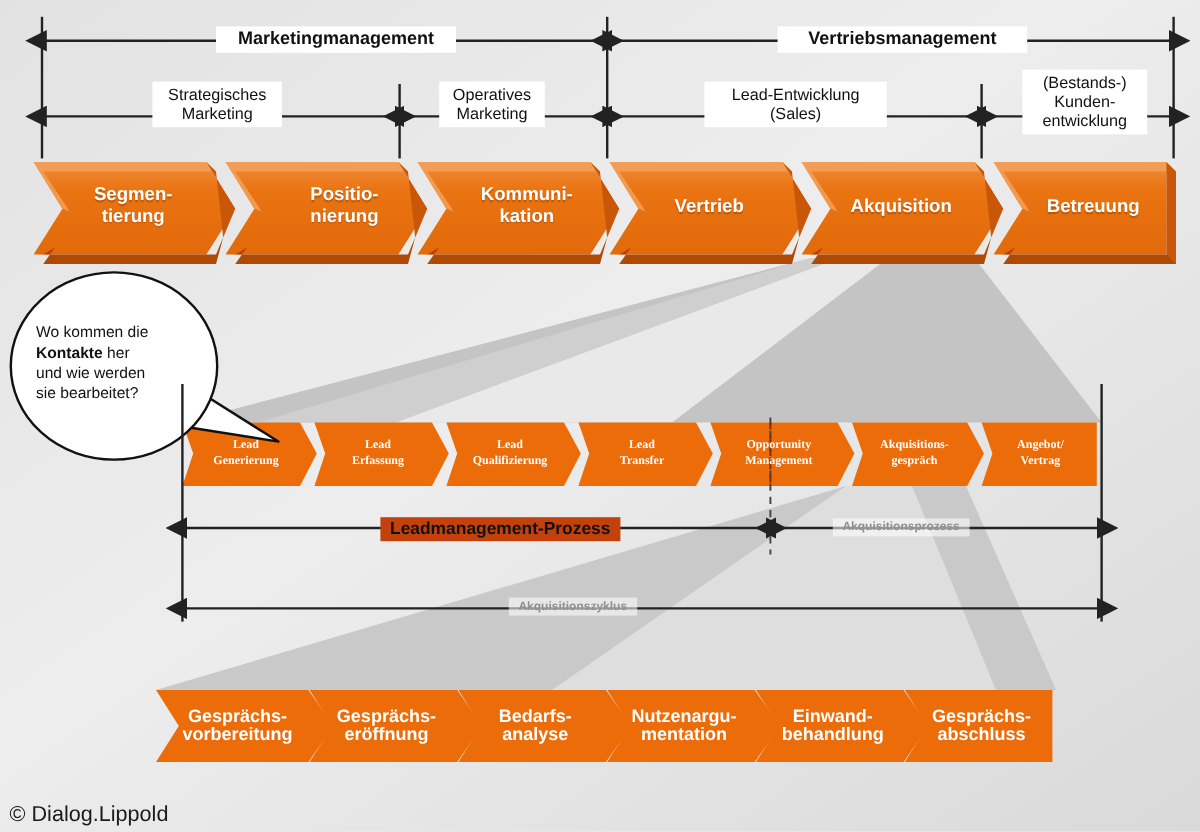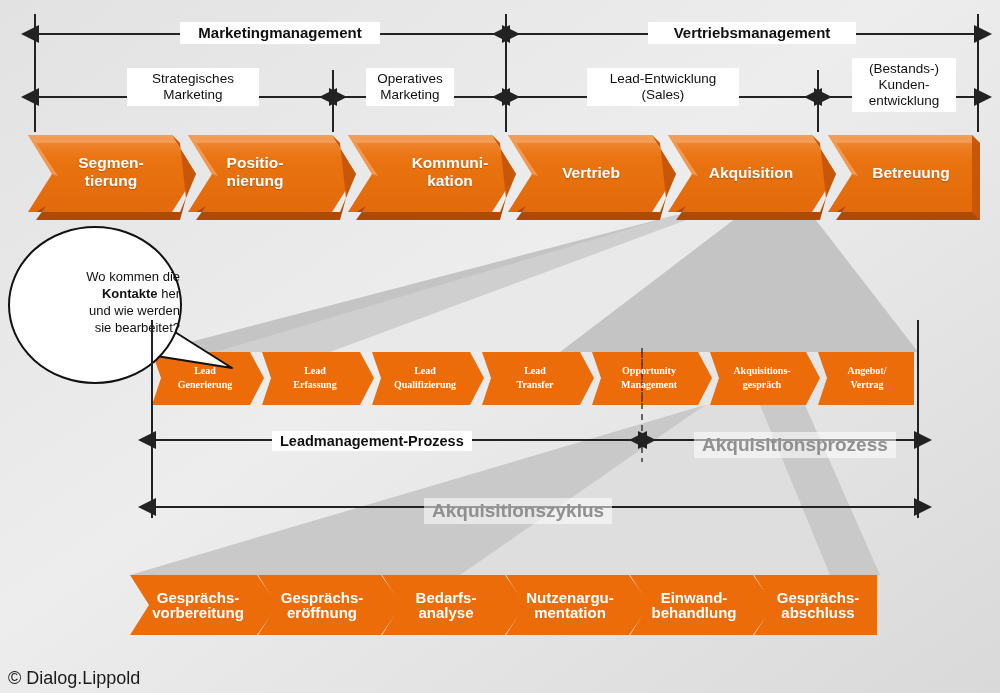"Strategisches" div.lbl { width: 132px -> 108px }
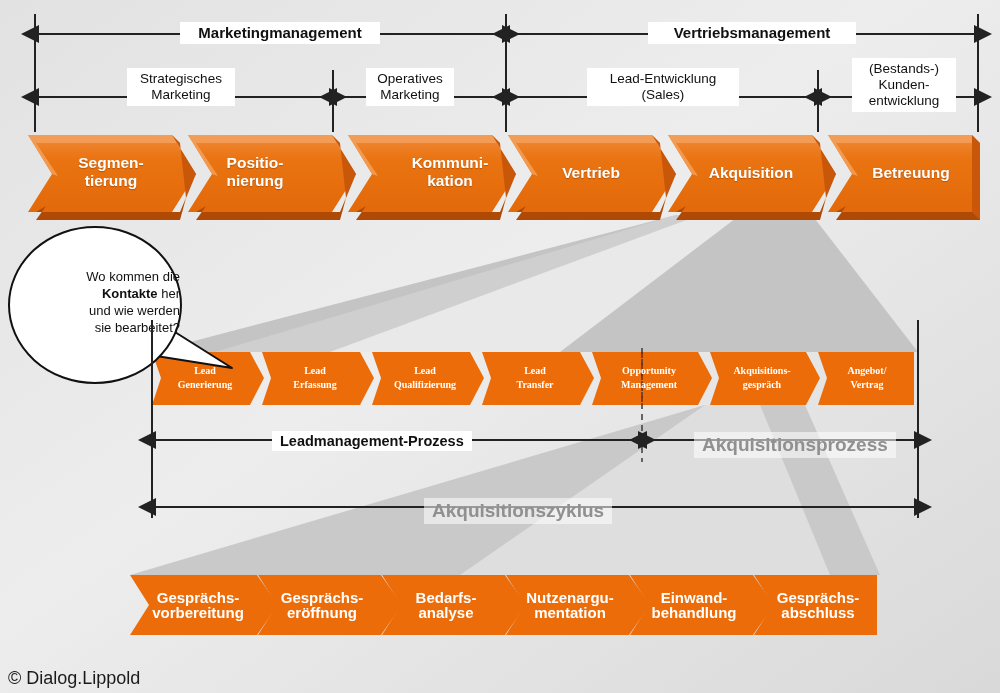"Positio-" div.chev-txt { left: 180px -> 212px }
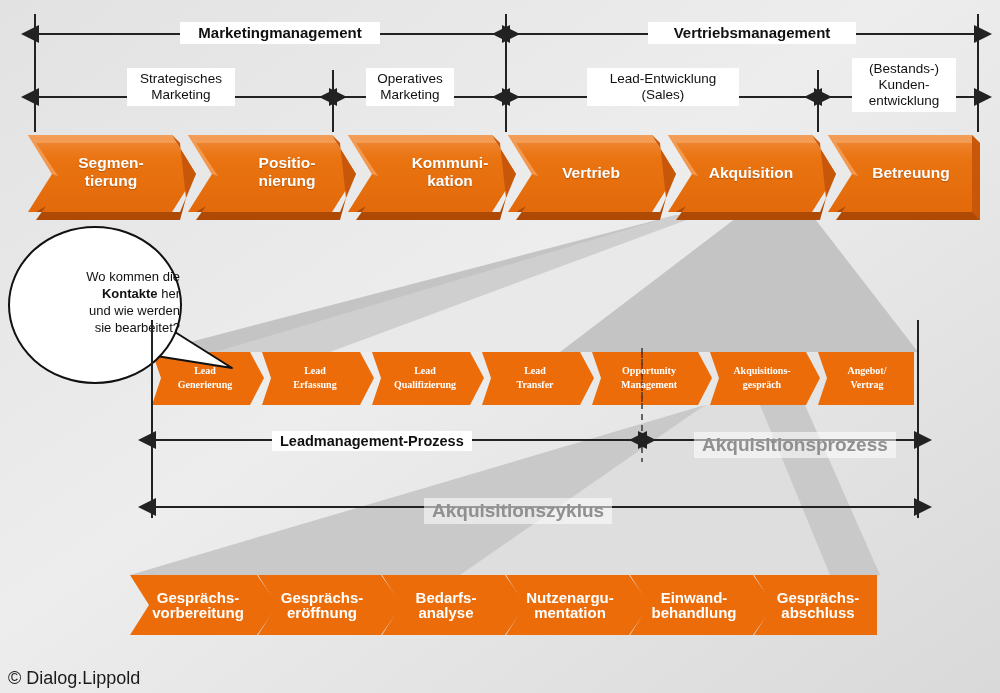"Kommuni-" div.chev-txt { left: 375px -> 364px }
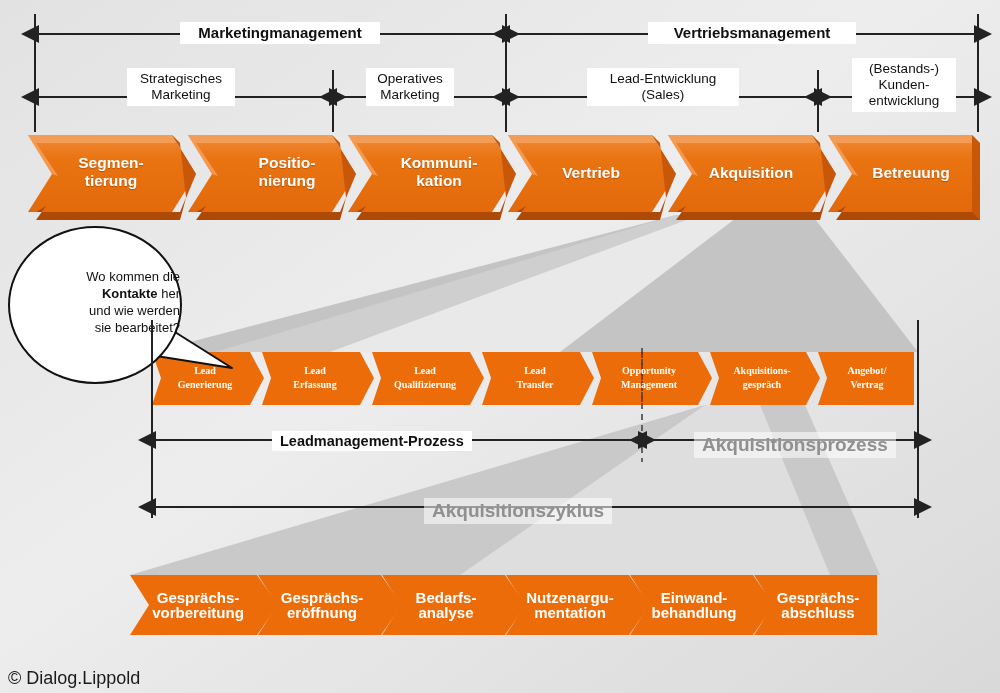"Wo kommen die" .bubble-txt { text-align: right -> left }
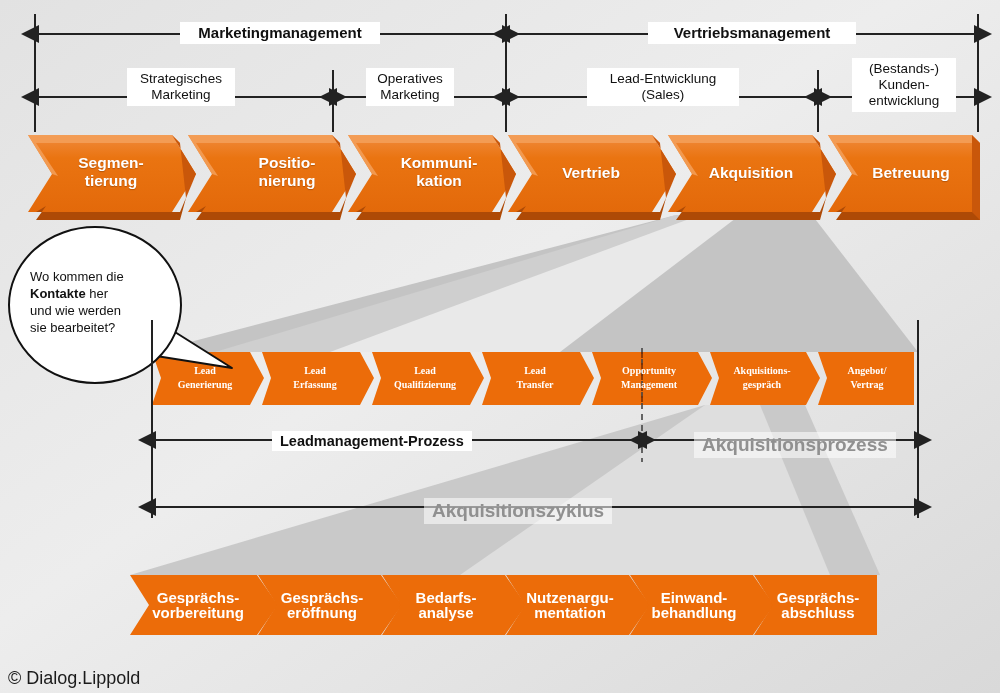"Leadmanagement-Prozess" .proc-lbl.strong { background: #ffffff -> #c2410c; margin-left: none -> 45px }
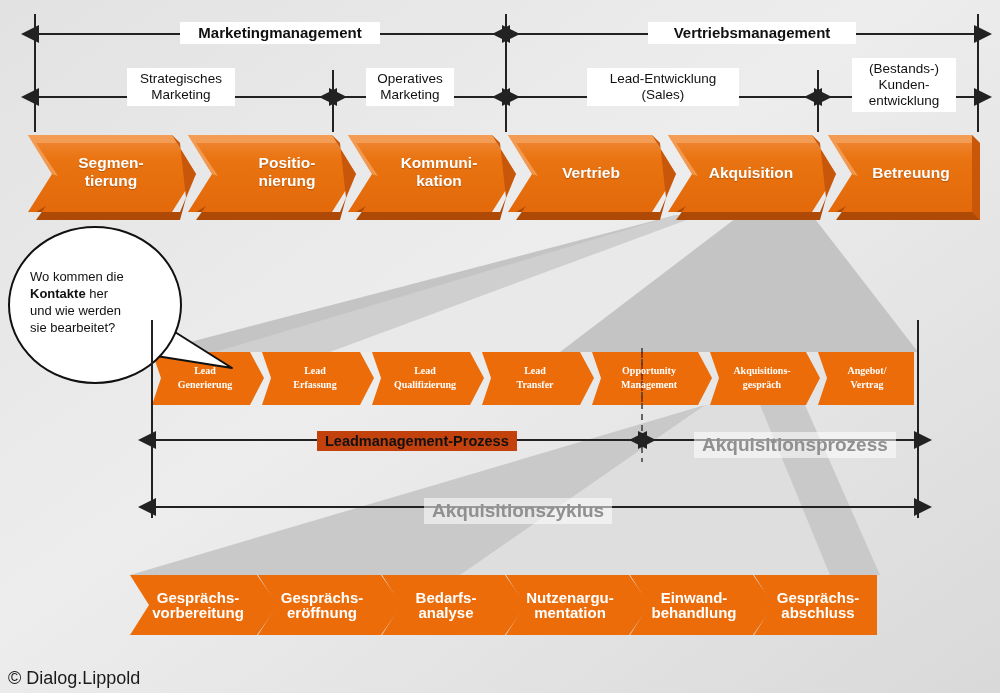"Akquisitionsprozess" .proc-lbl { font-size: 19px -> 10px }
